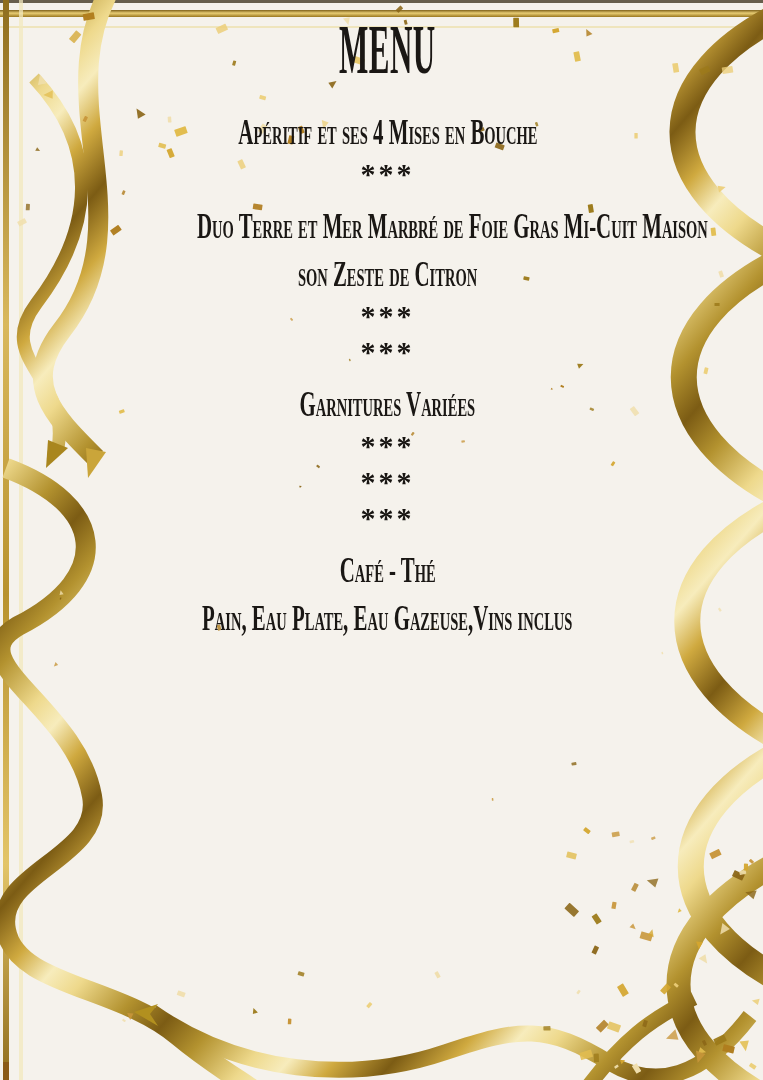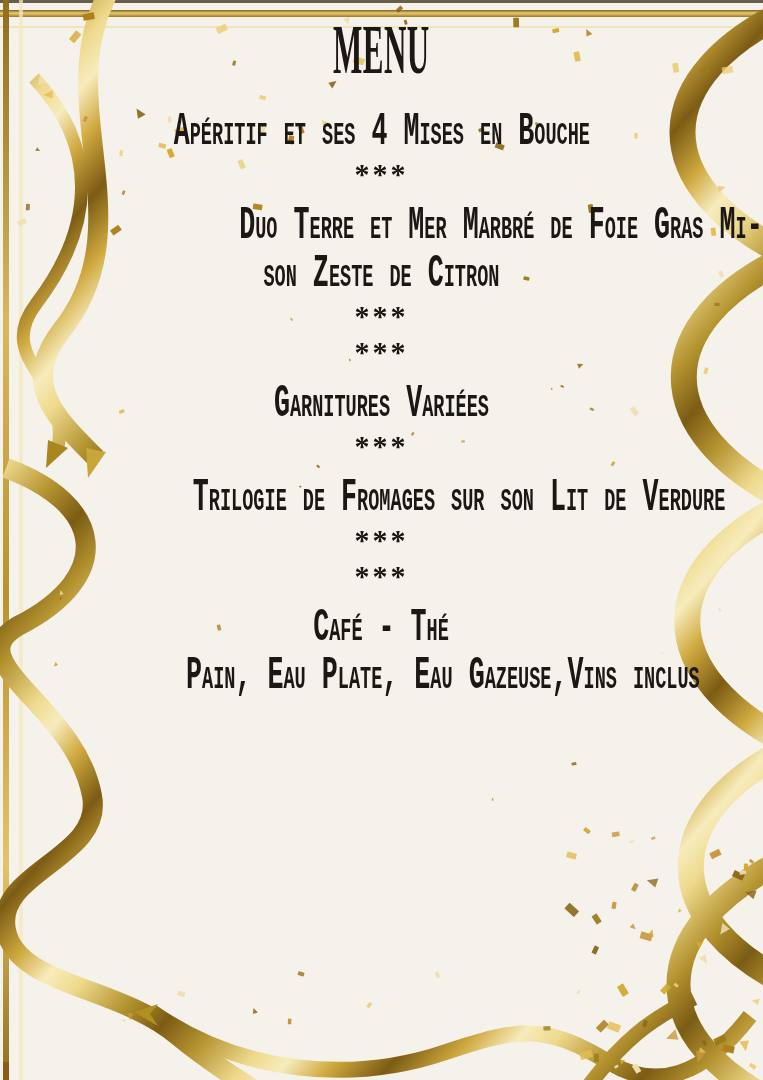"MENU" .content { margin-left: none -> 12px }
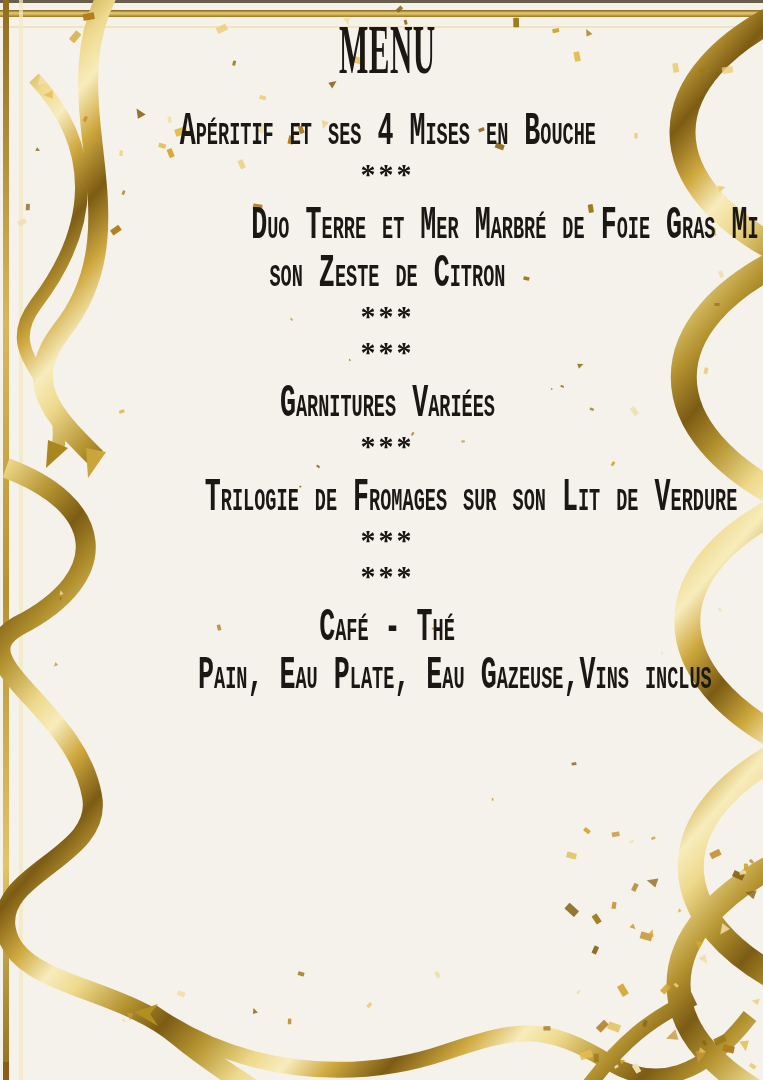"Apéritif et ses 4 Mises" .course-line { font-family: Liberation Mono, monospace -> none; font-size: 46px -> 36px }
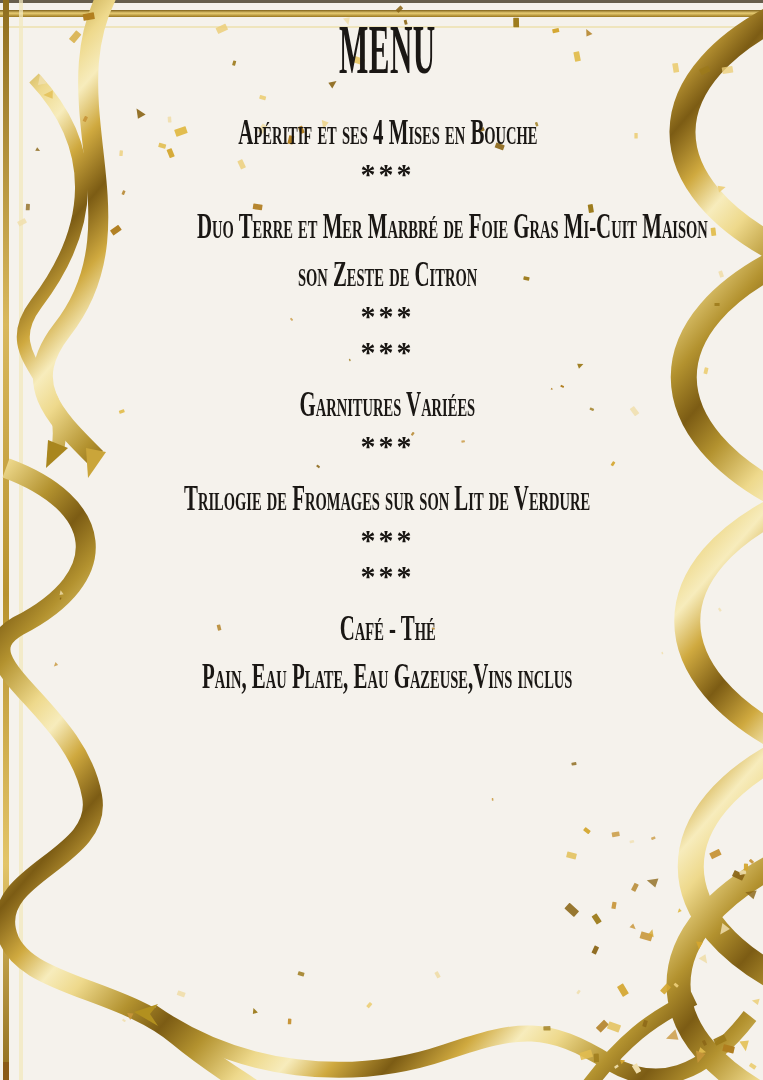"Trilogie de Fromages sur son" div.course { html: <div> <div><span>Trilogie de Fromages sur son Lit de Verdure</span></div> </div> -> none }
